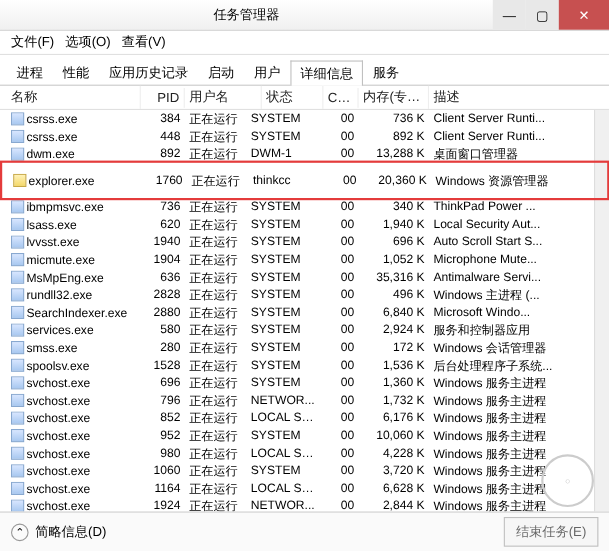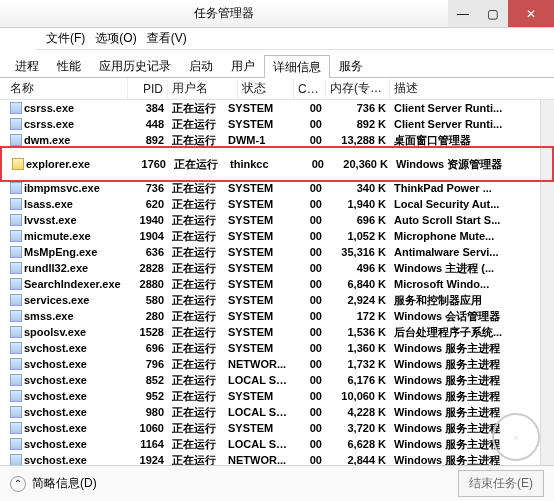"文件(F)" .menubar { margin-left: 36px -> none }
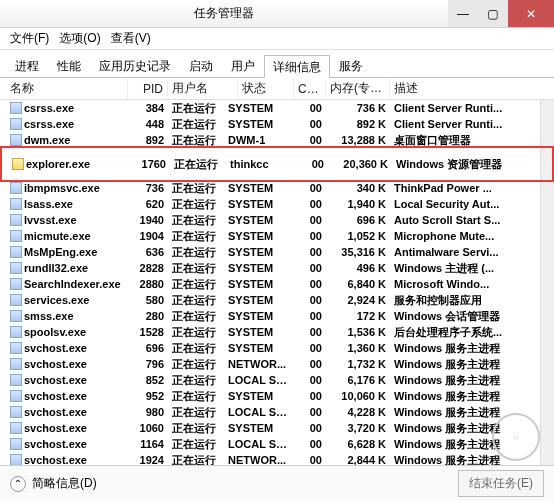"csrss.exe" .row { font-weight: bold -> none }
